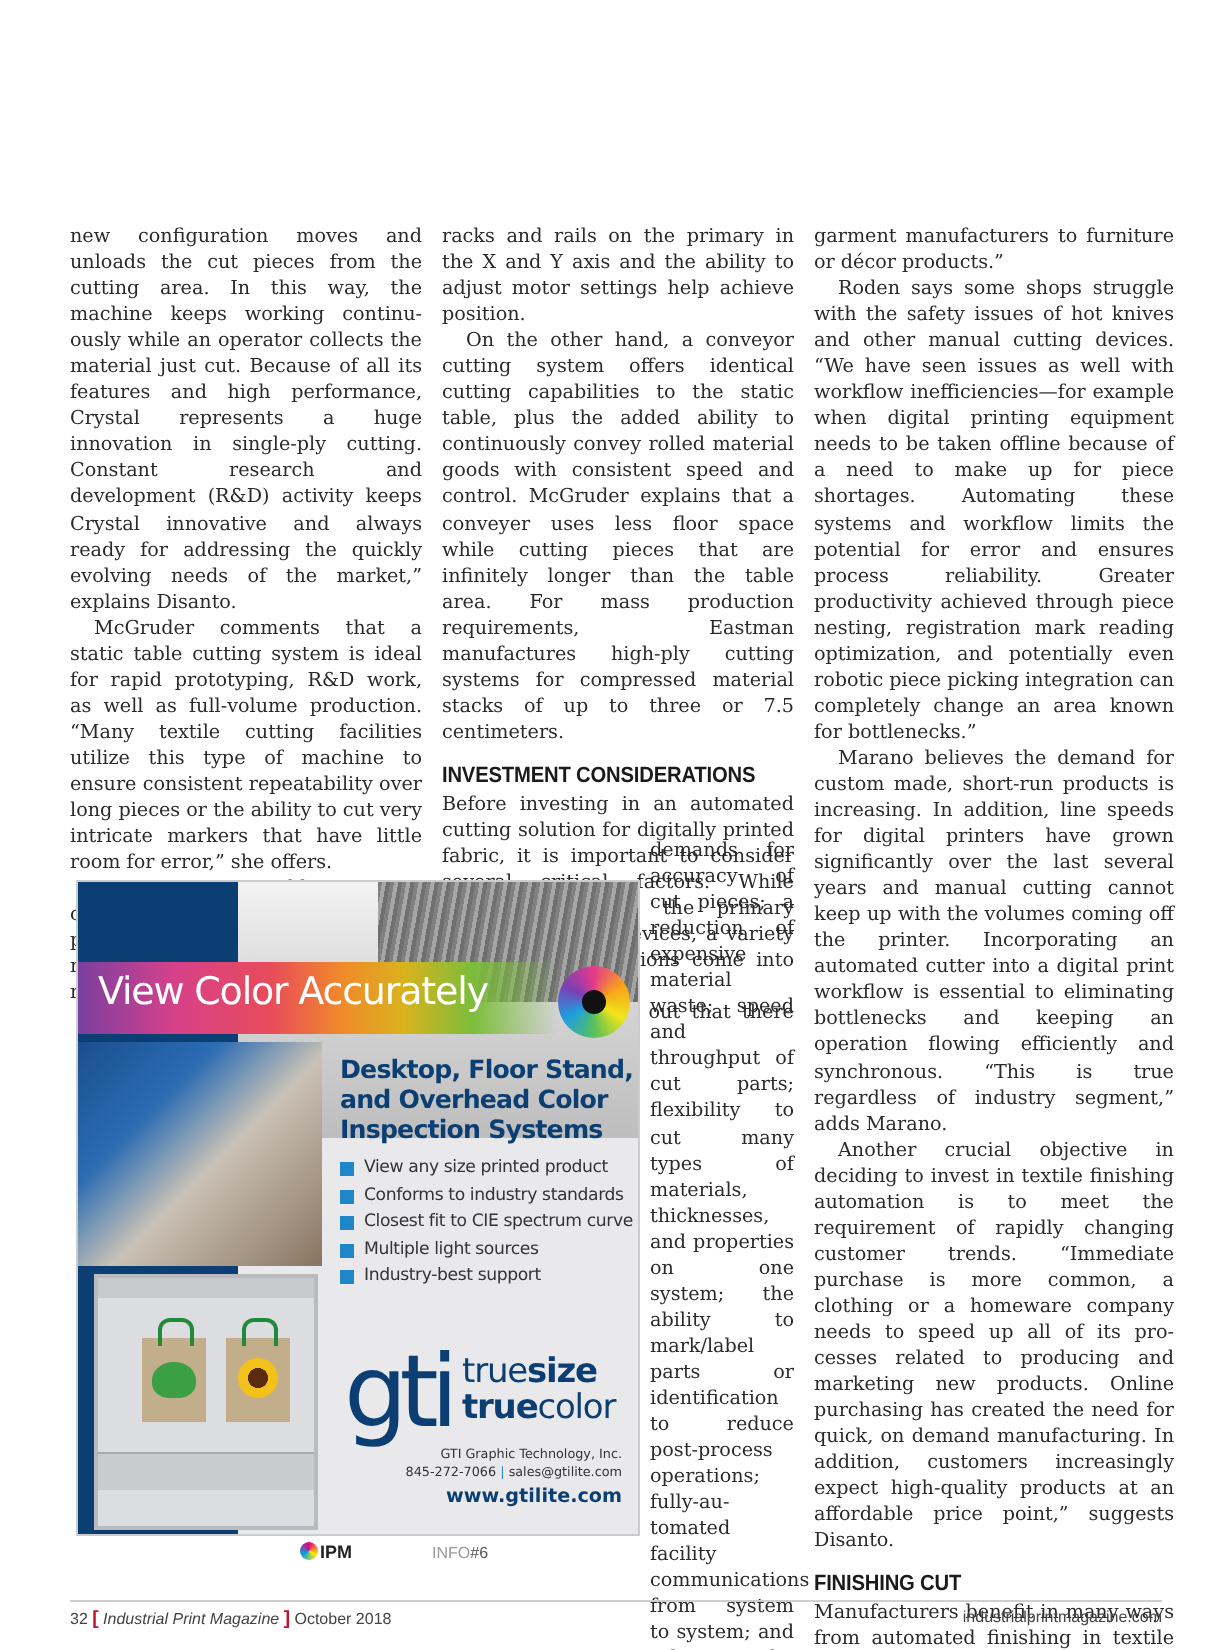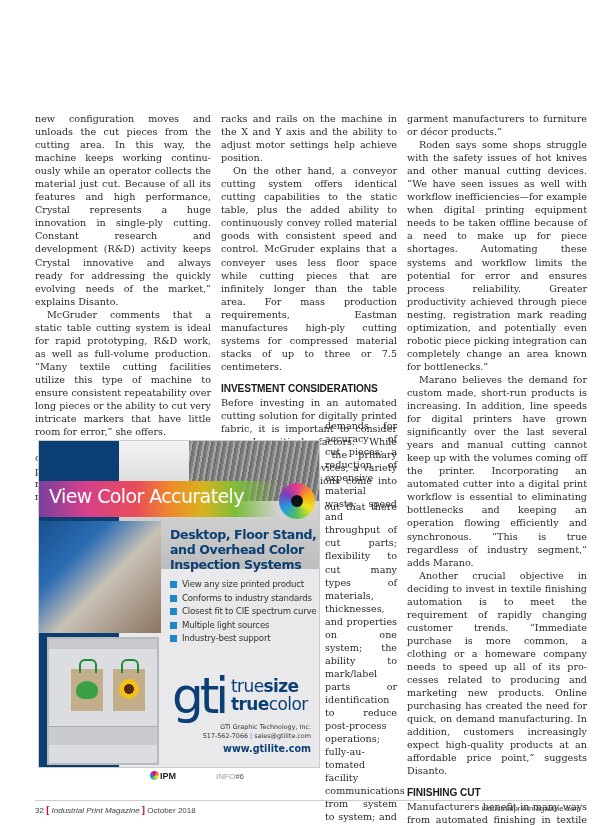"racks and rails on the" p { text: machine -> primary }
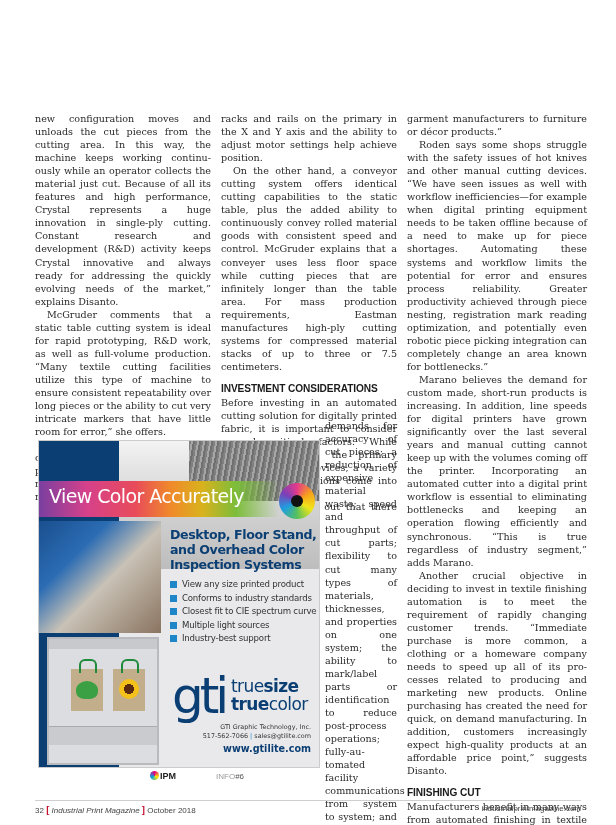"517-562-7066" span { text: 517-562-7066 -> 845-272-7066 }
